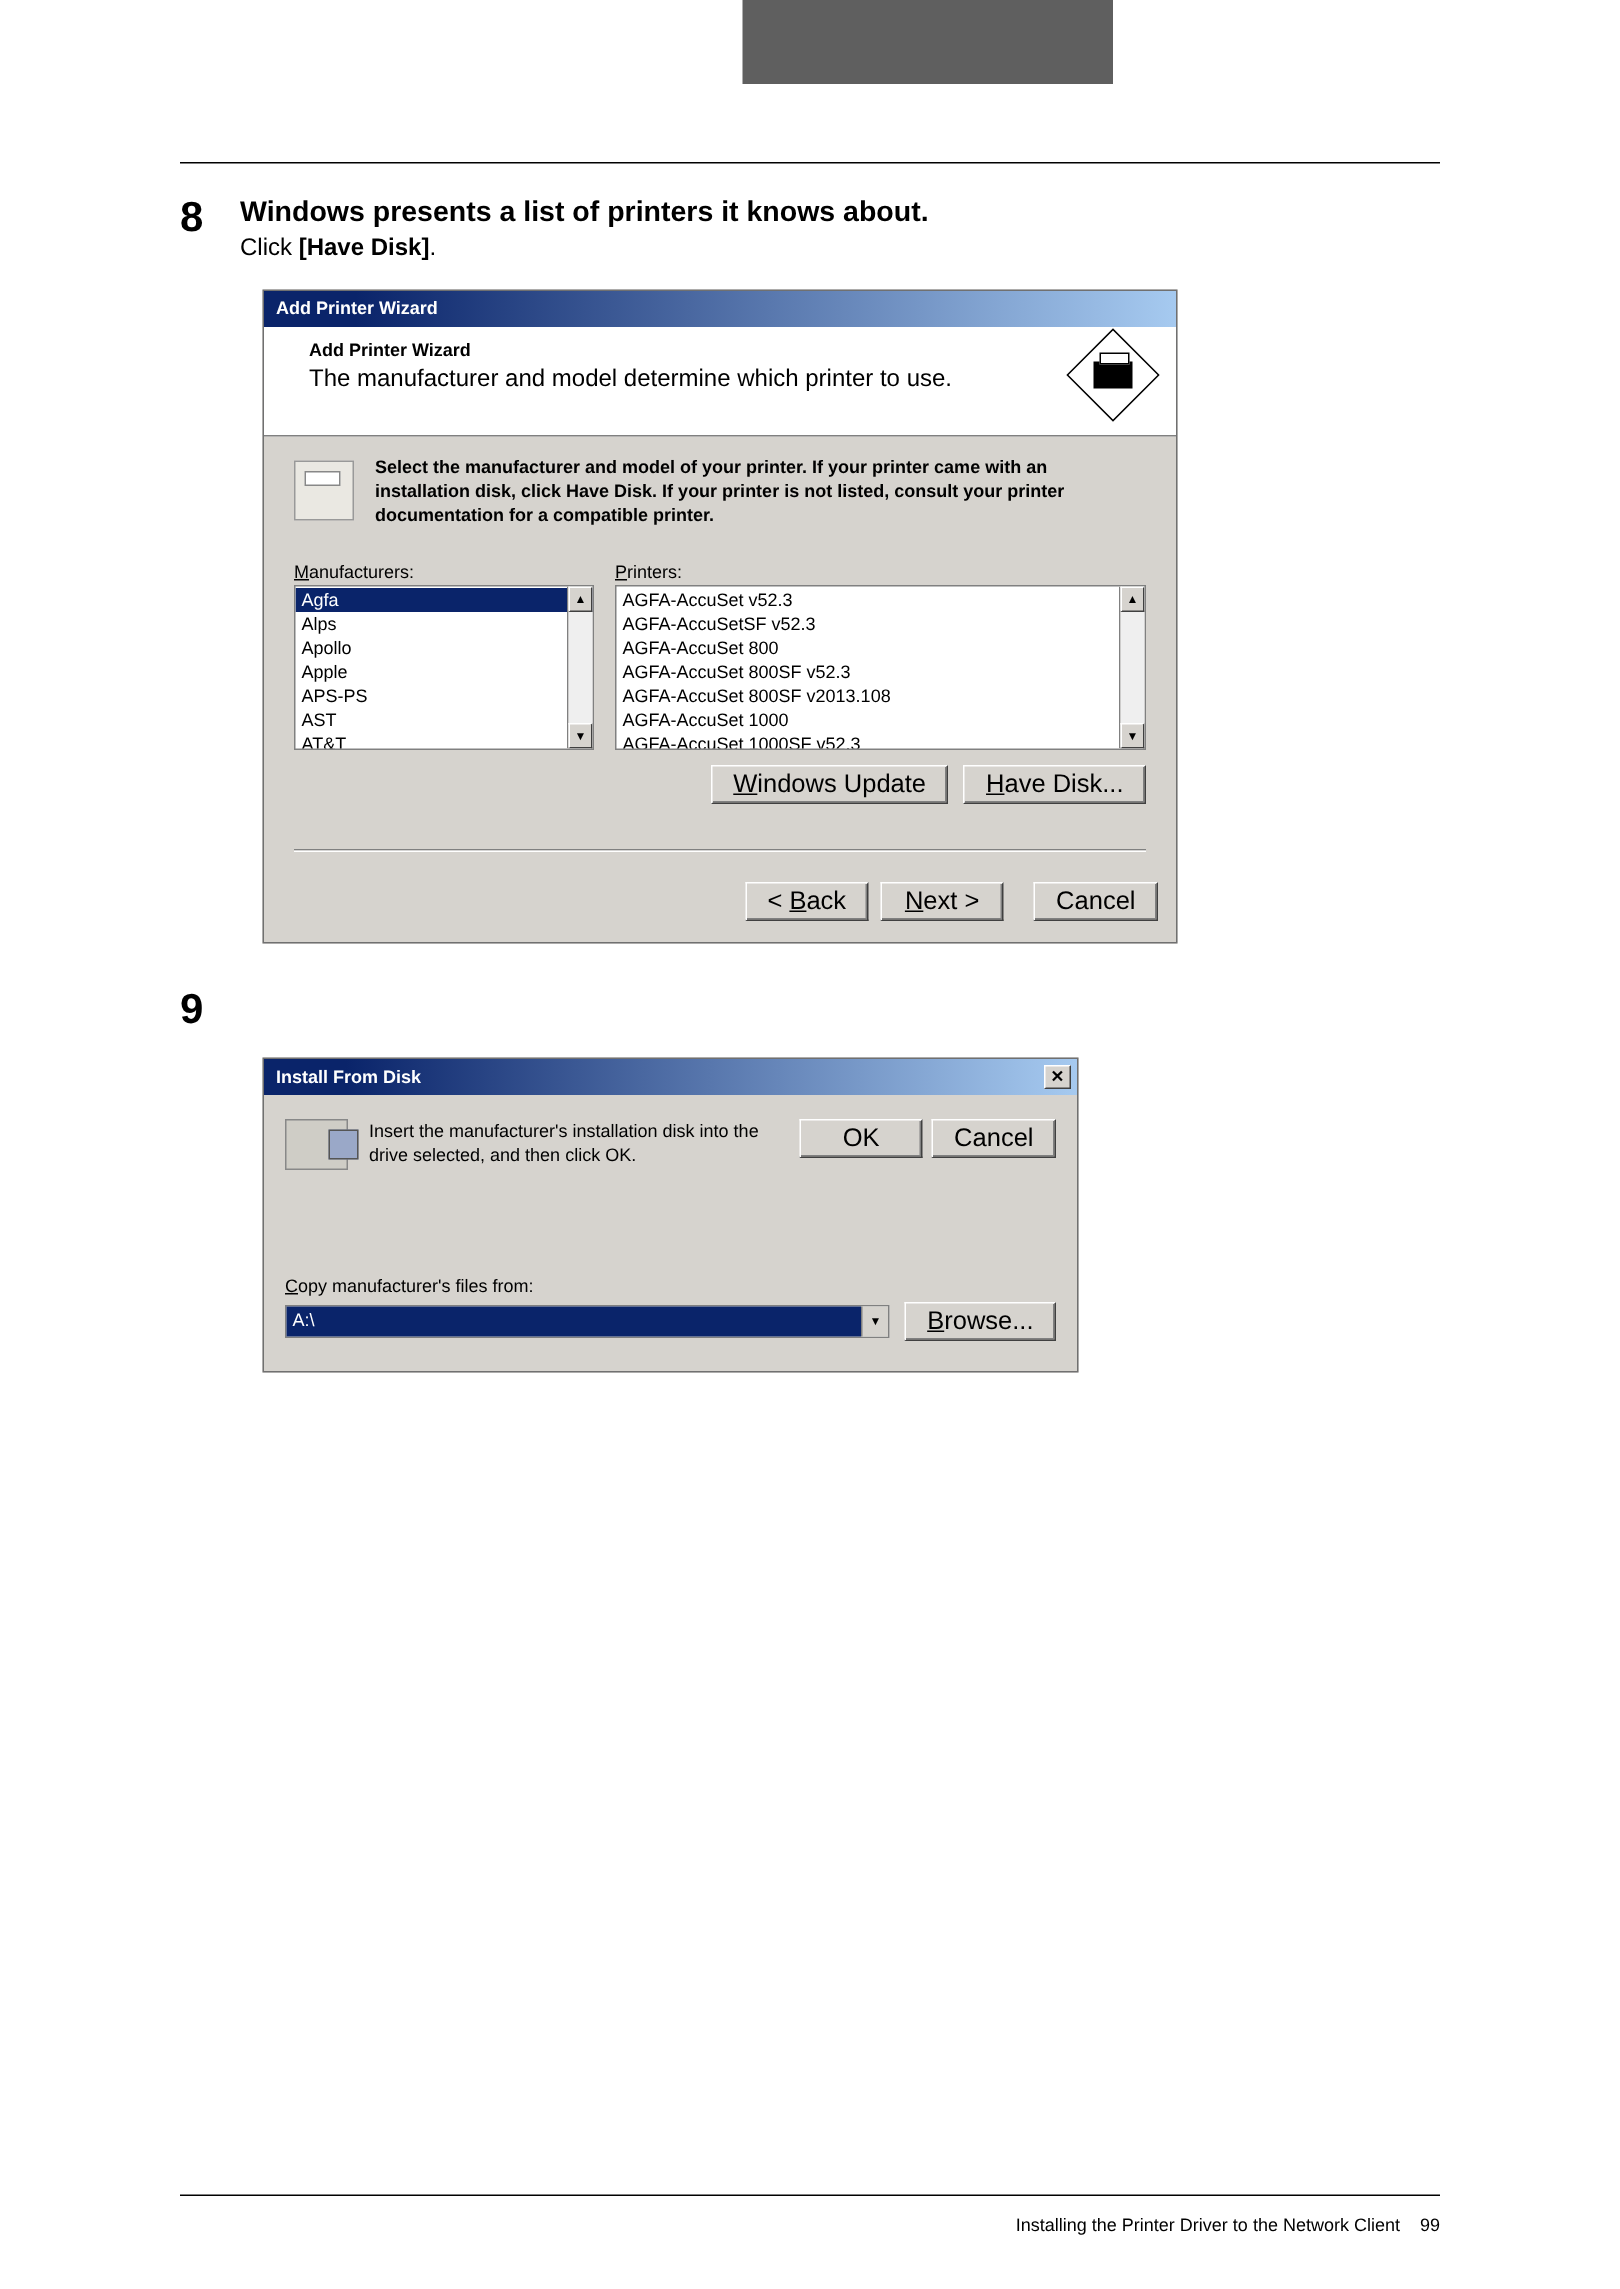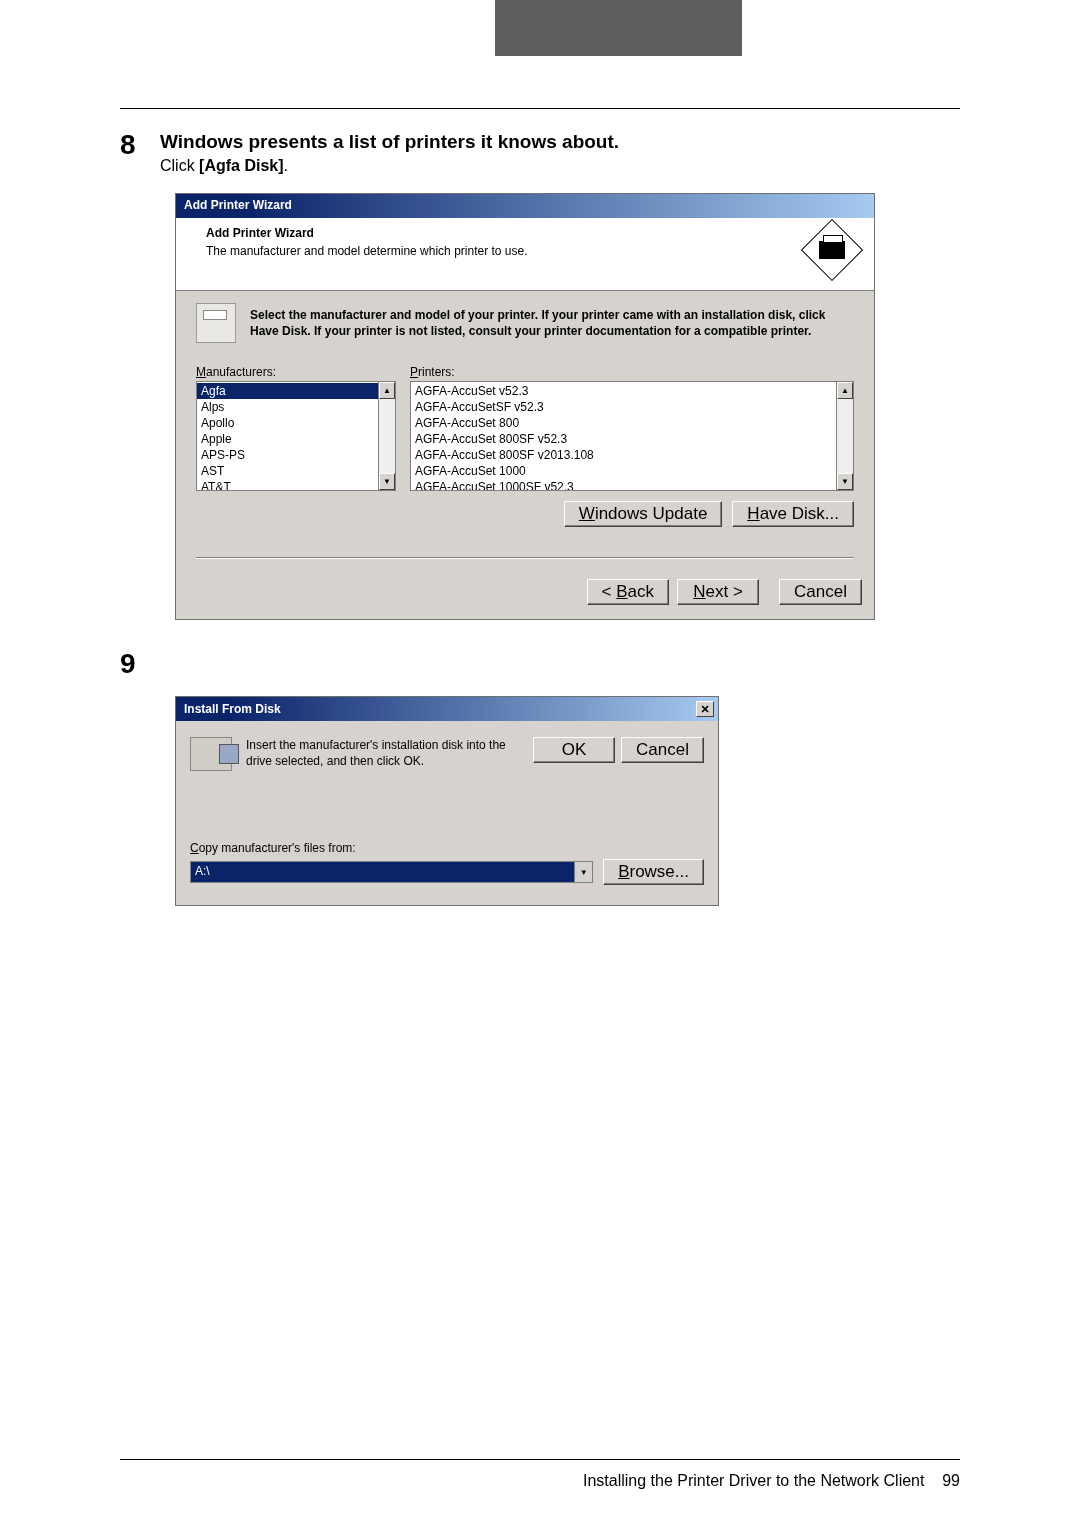"[Agfa Disk]" strong { text: Agfa -> Have }
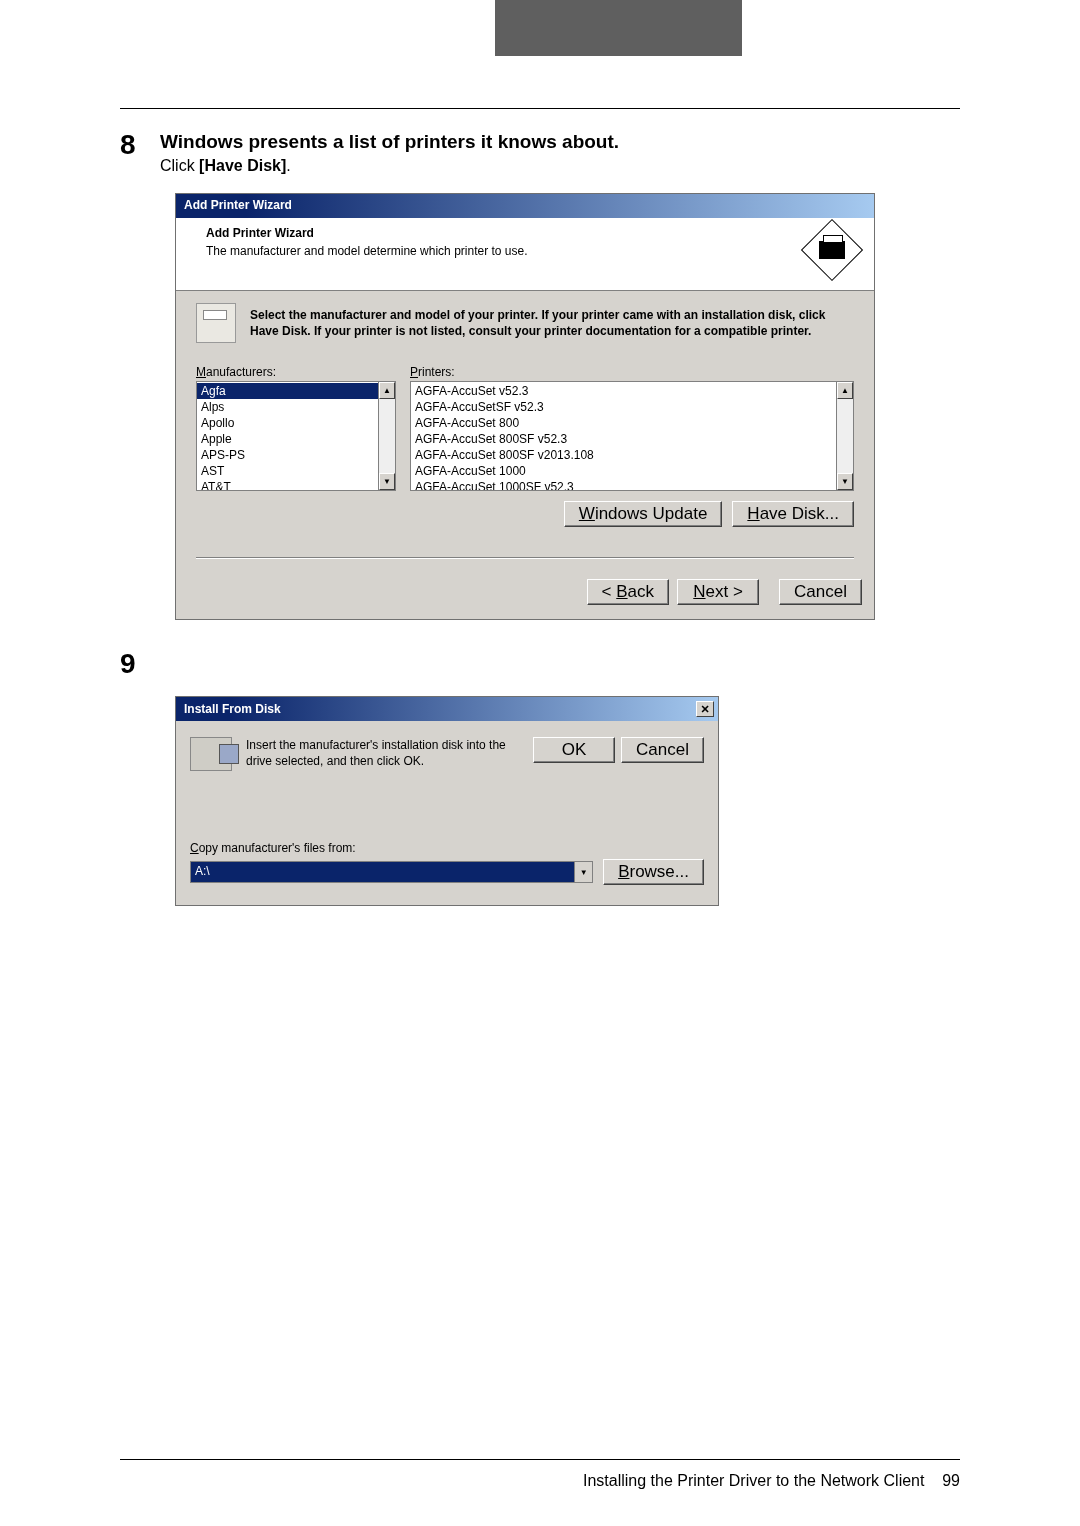"Add Printer Wizard" .wizard { width: 700px -> 610px }
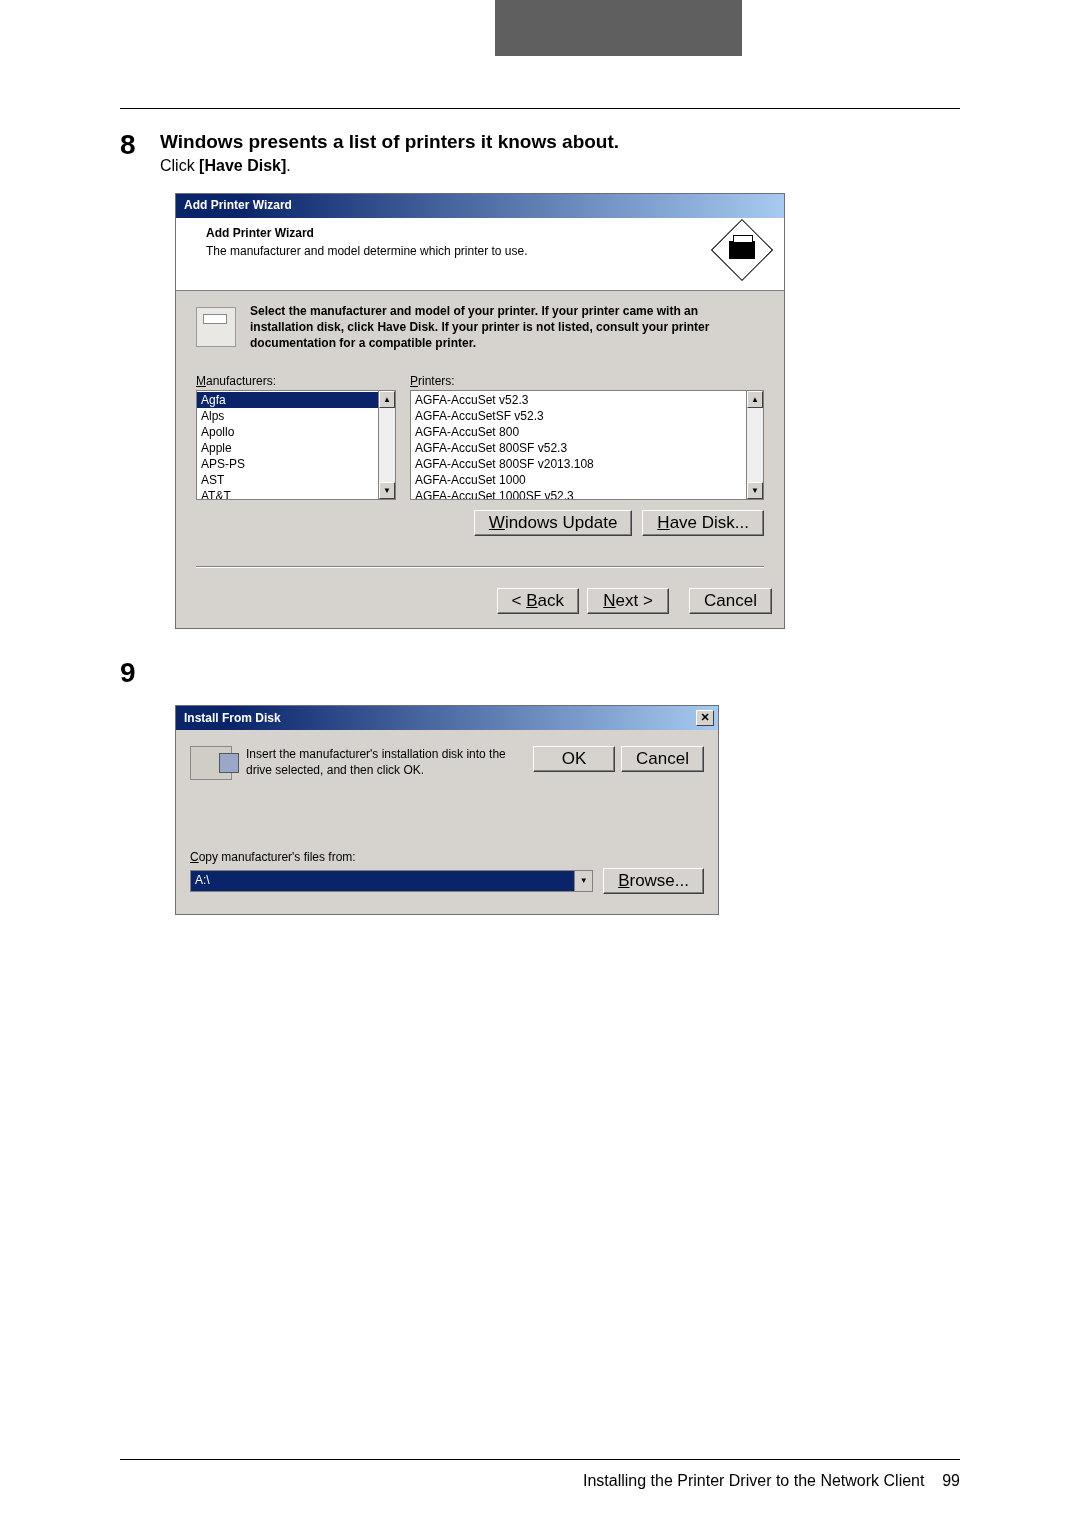"The manufacturer and model determine" .wiz-header .h-sub { font-size: 12px -> 16px }
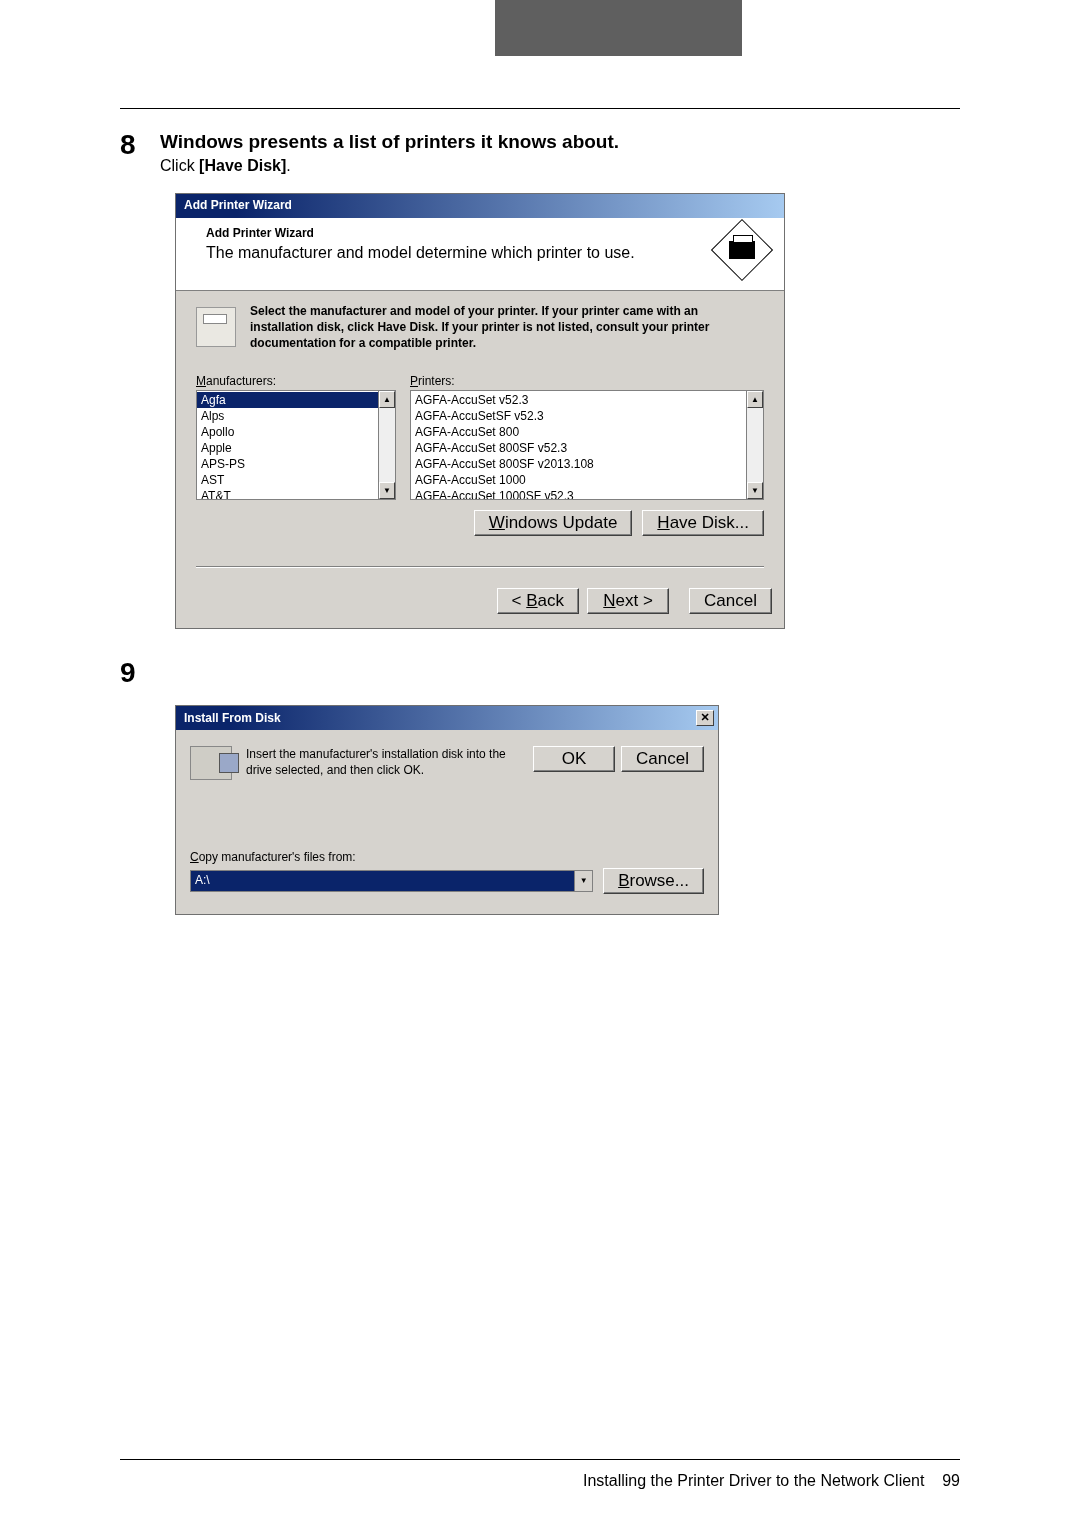"Installing the Printer Driver to" .page-footer { font-size: 16px -> 12px }
